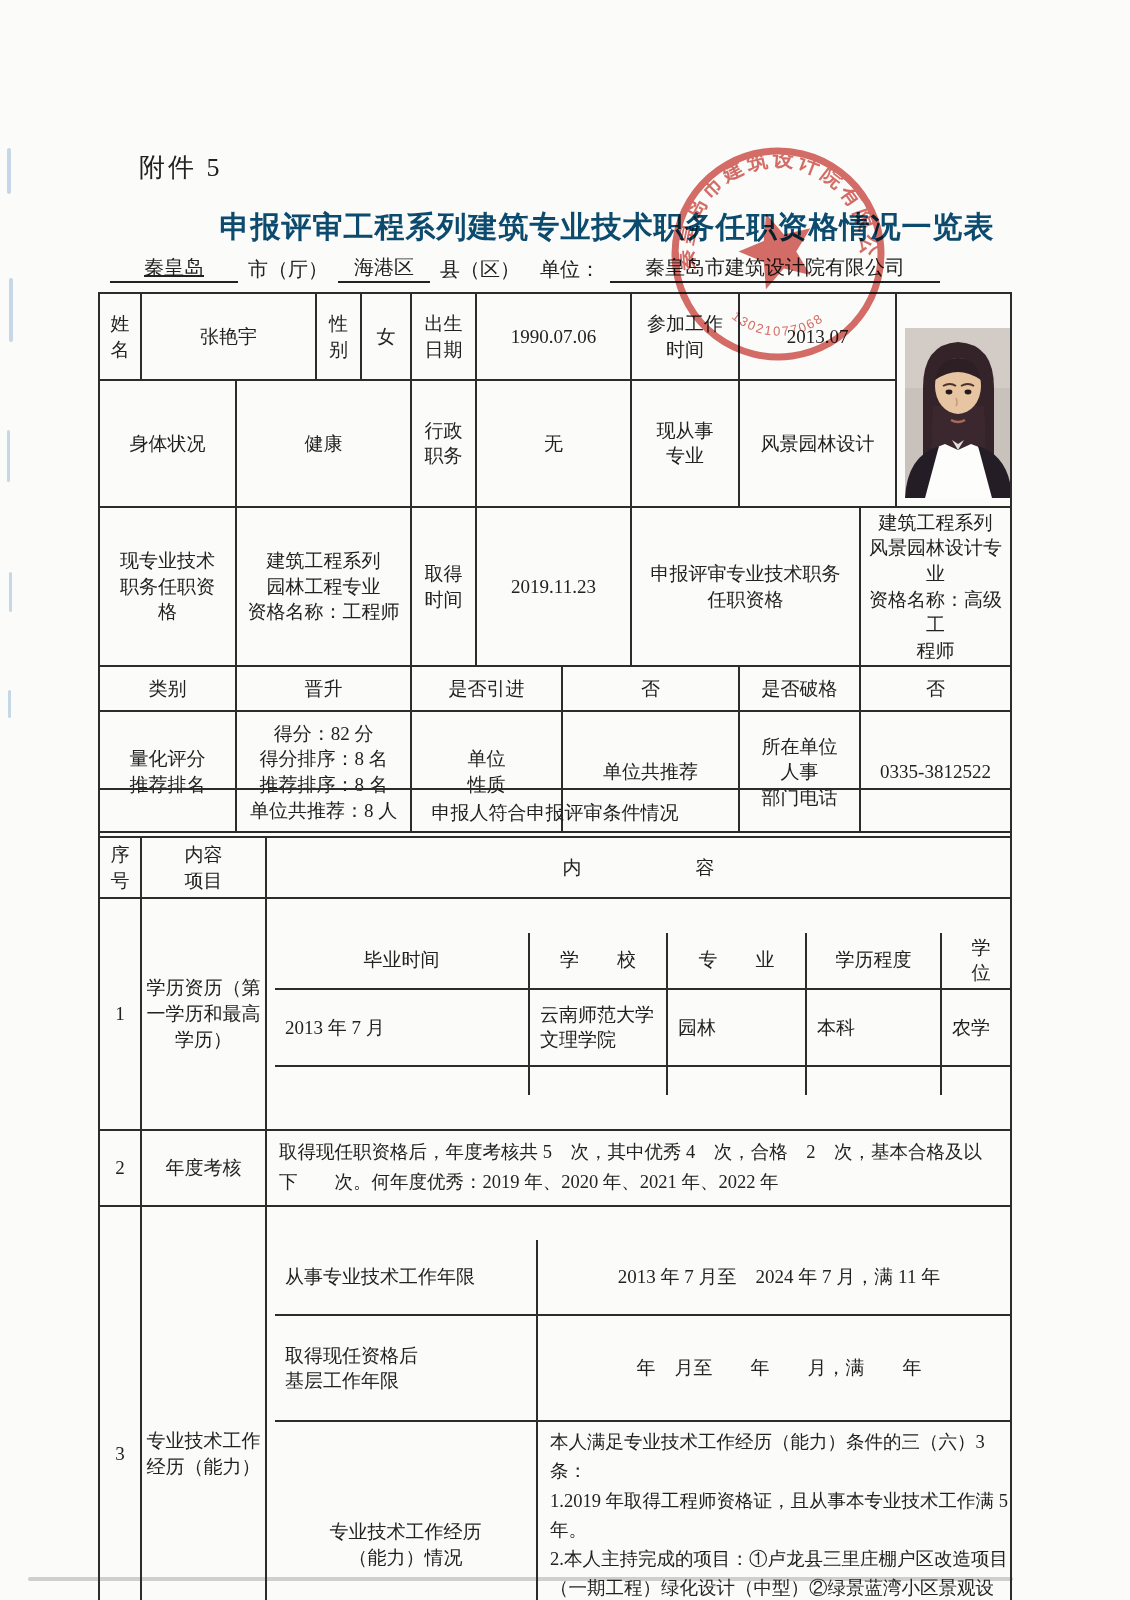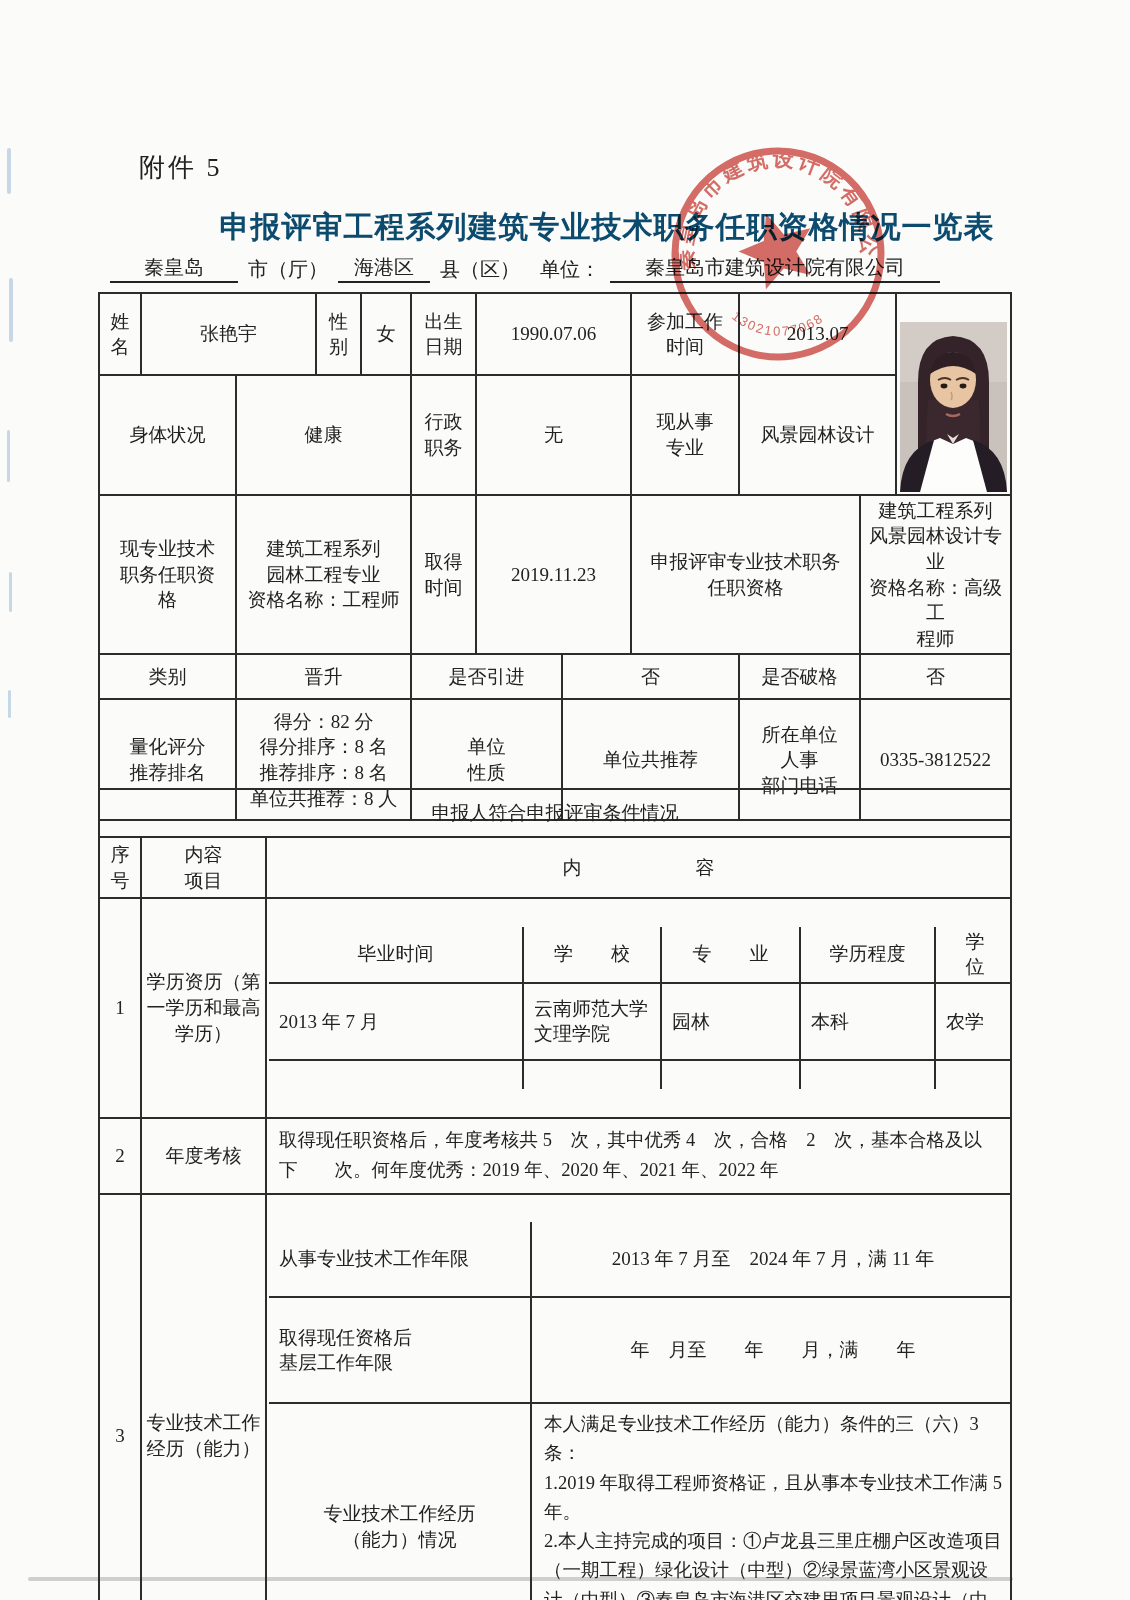"秦皇岛" .blank.city { text-decoration: none -> underline }
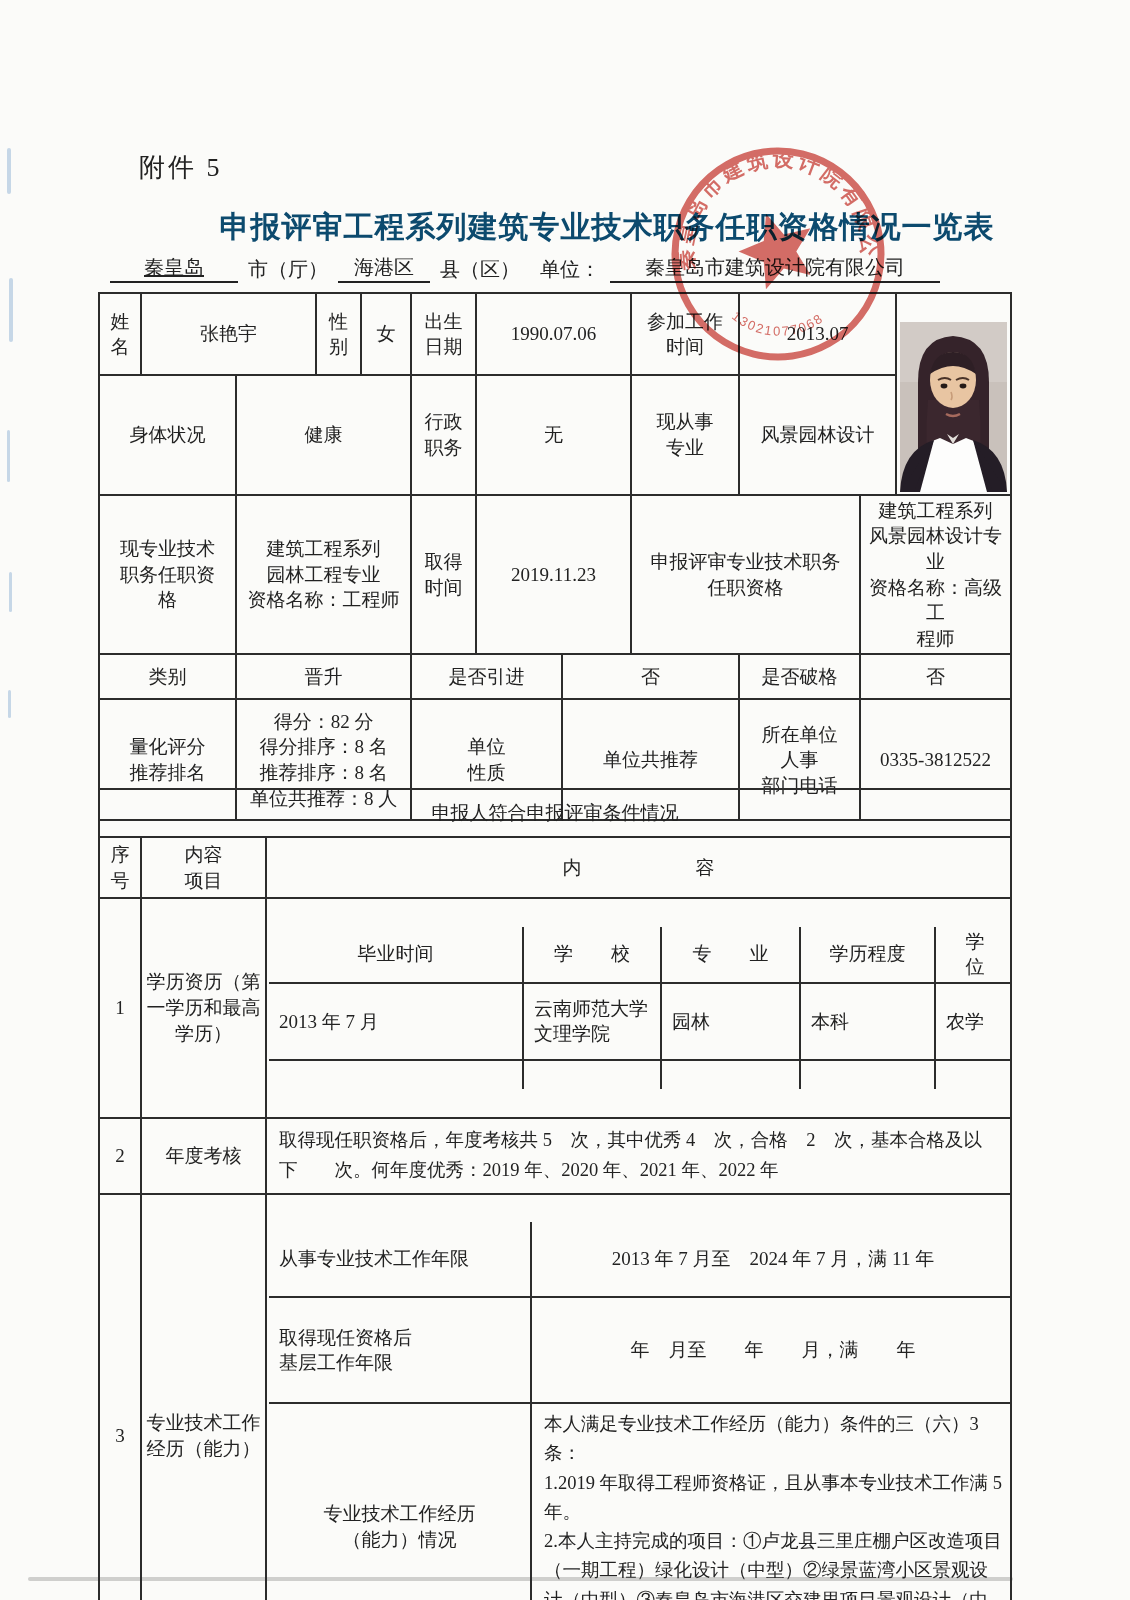"毕业时间" td.nopad { padding: 2px -> 8px }
